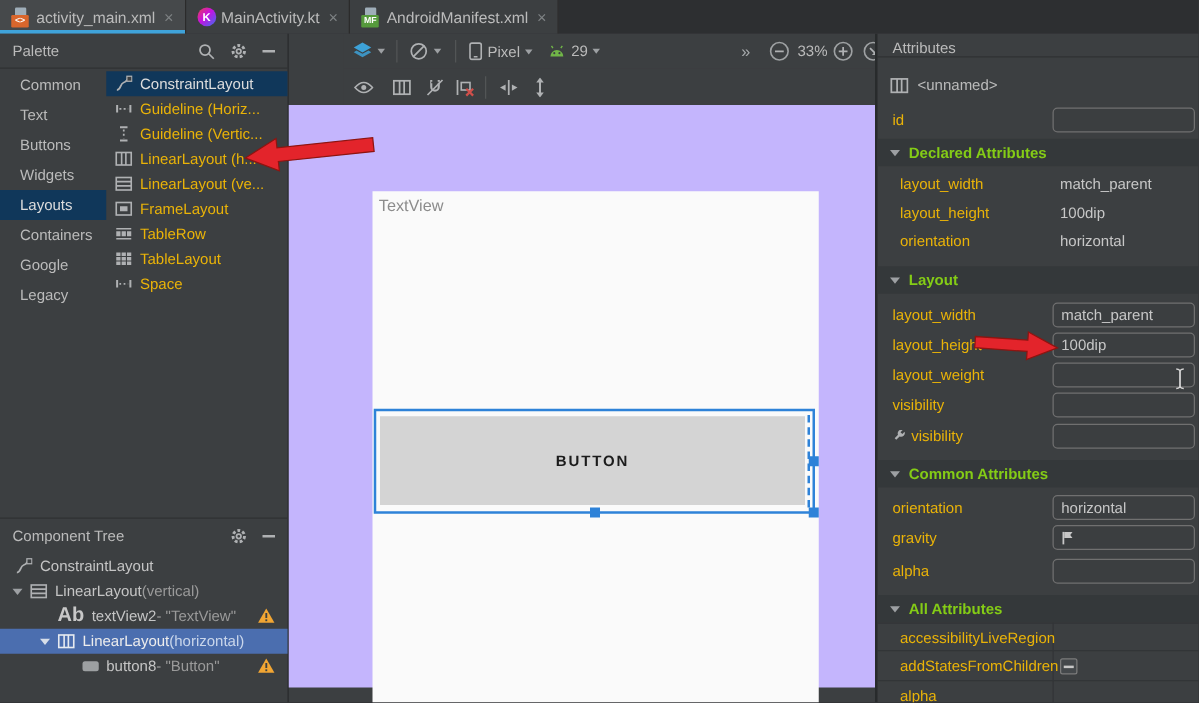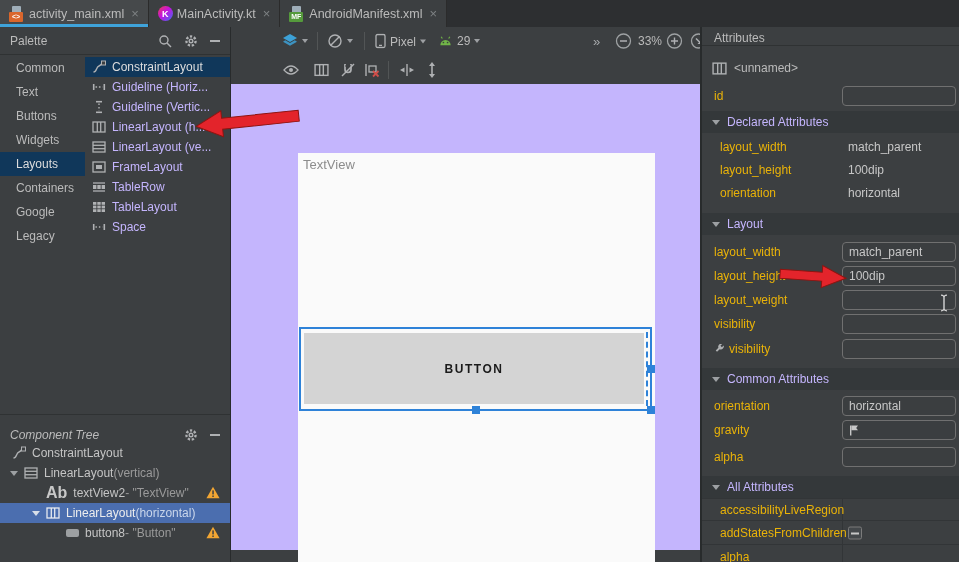"Guideline (Horiz..." .p-item { color: #c4b5fd -> #eab308 }
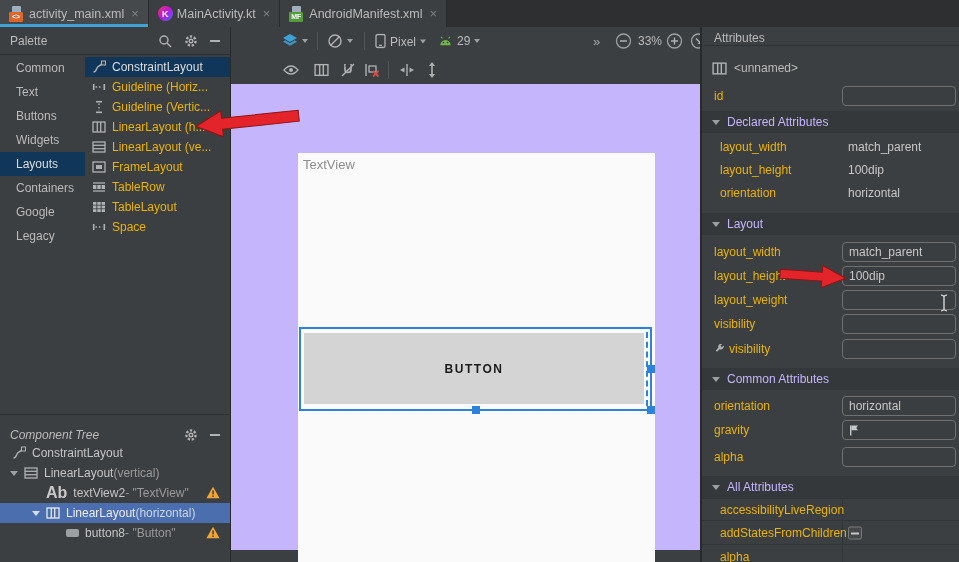"Declared Attributes" .section-header { color: #c4b5fd -> #84cc16; font-weight: normal -> bold }
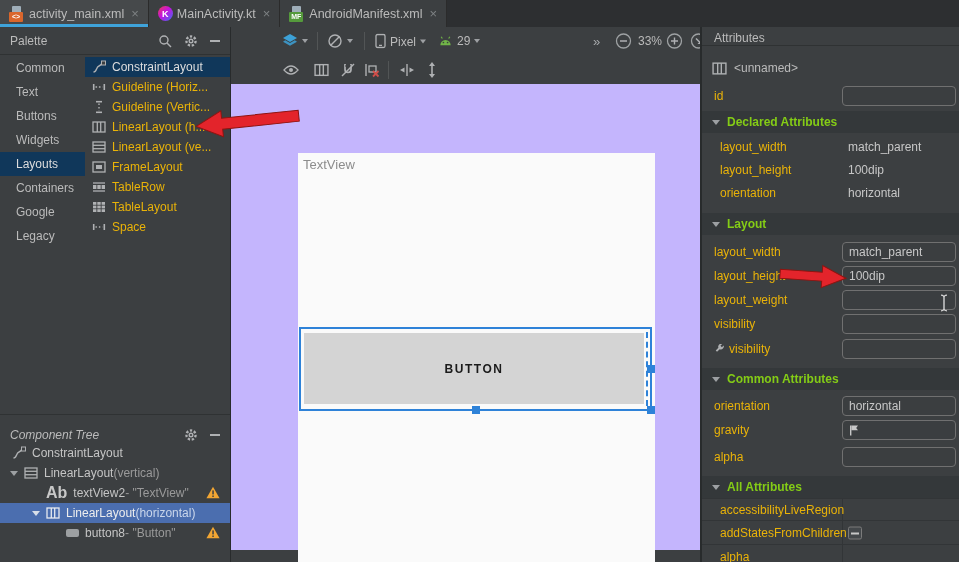"Component Tree" .ct-header { align-items: flex-end -> center; font-style: italic -> none }
